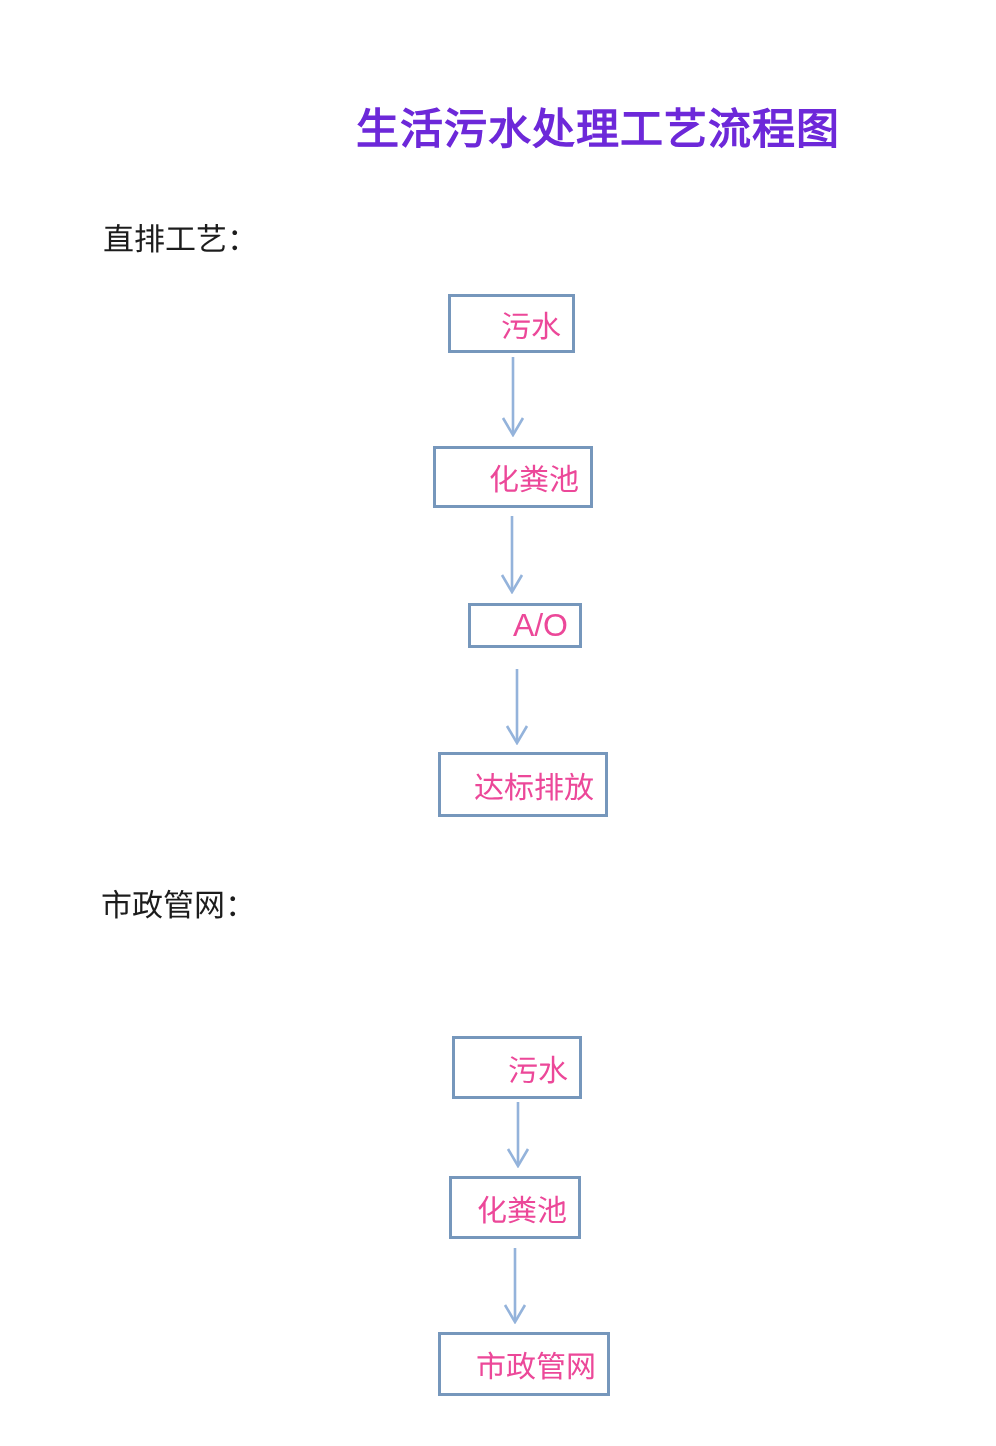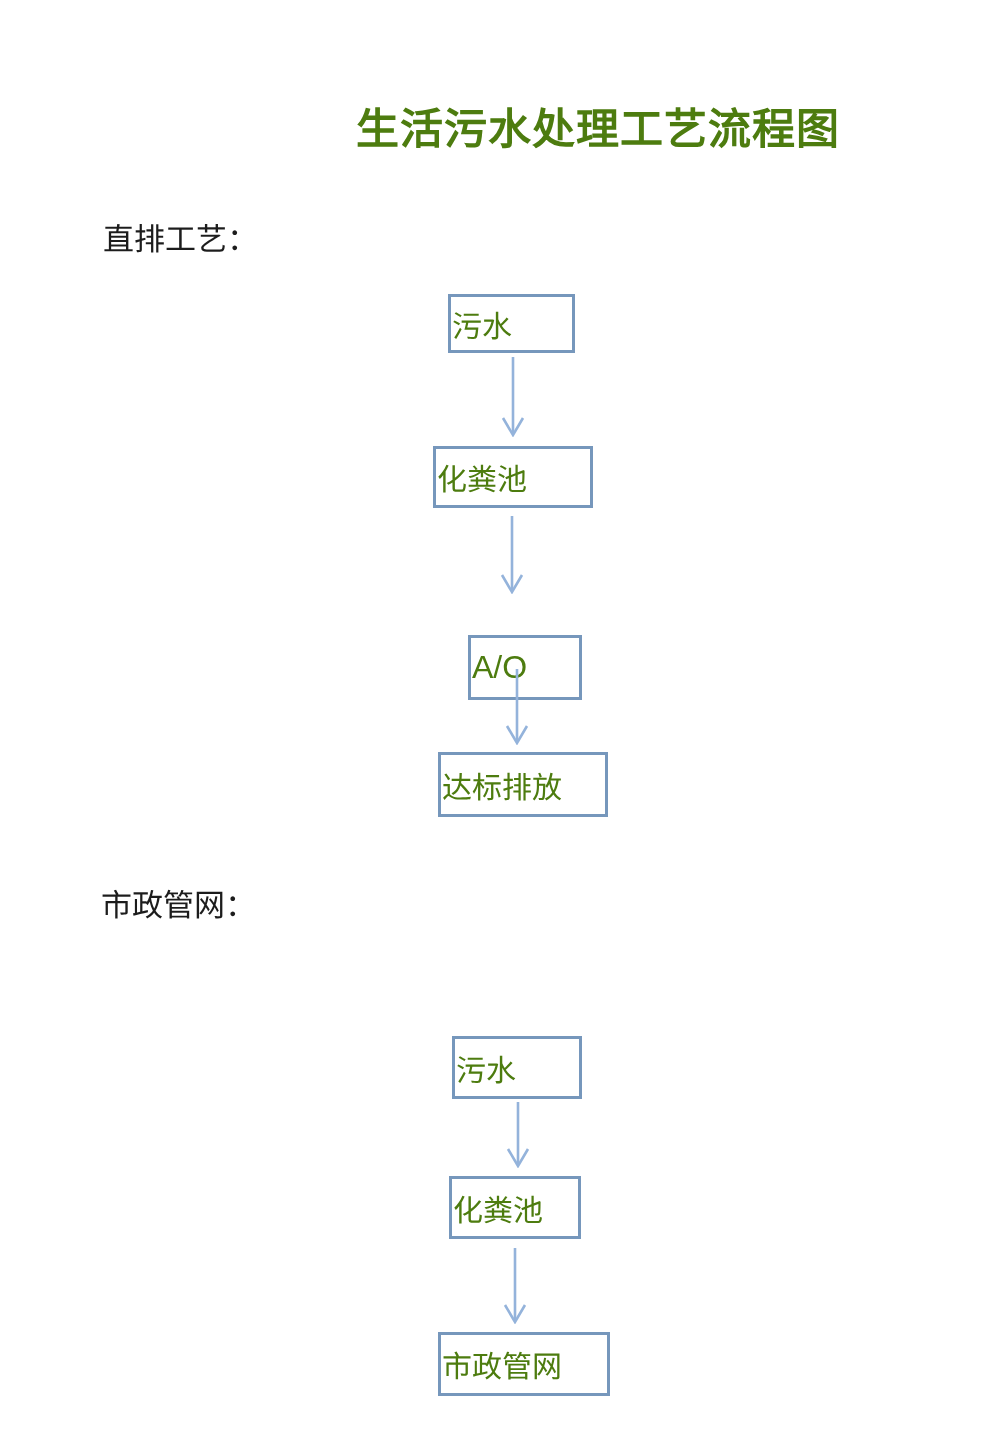"生活污水处理工艺流程图" .doc-title { color: #4d7c0f -> #6d28d9 }
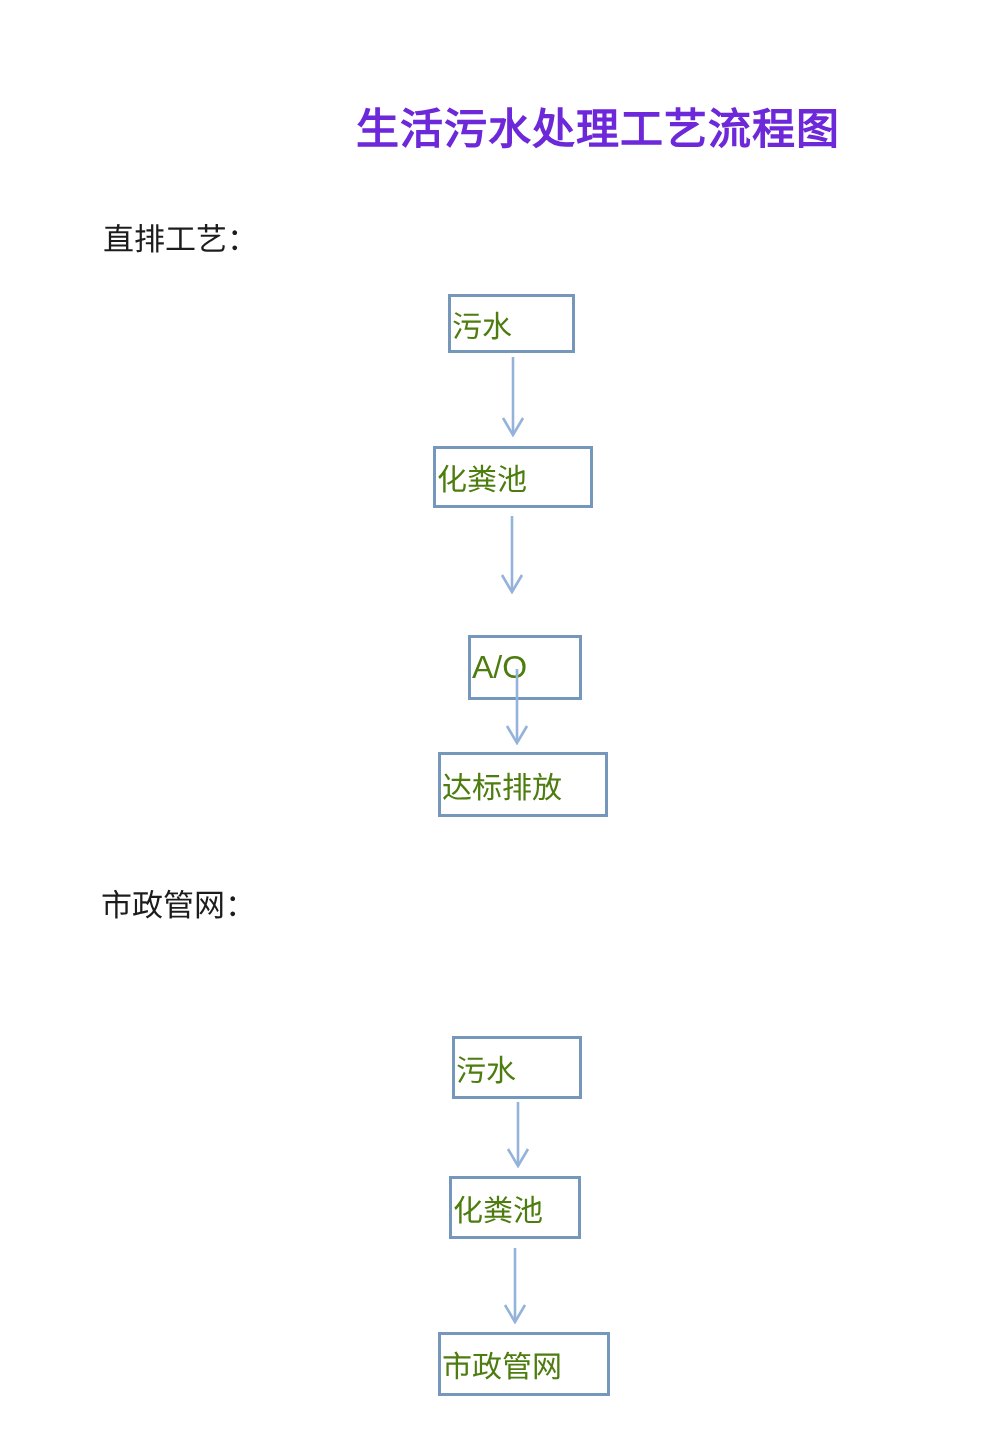"污水" .flow-box { color: #4d7c0f -> #ec4899; justify-content: flex-start -> flex-end }
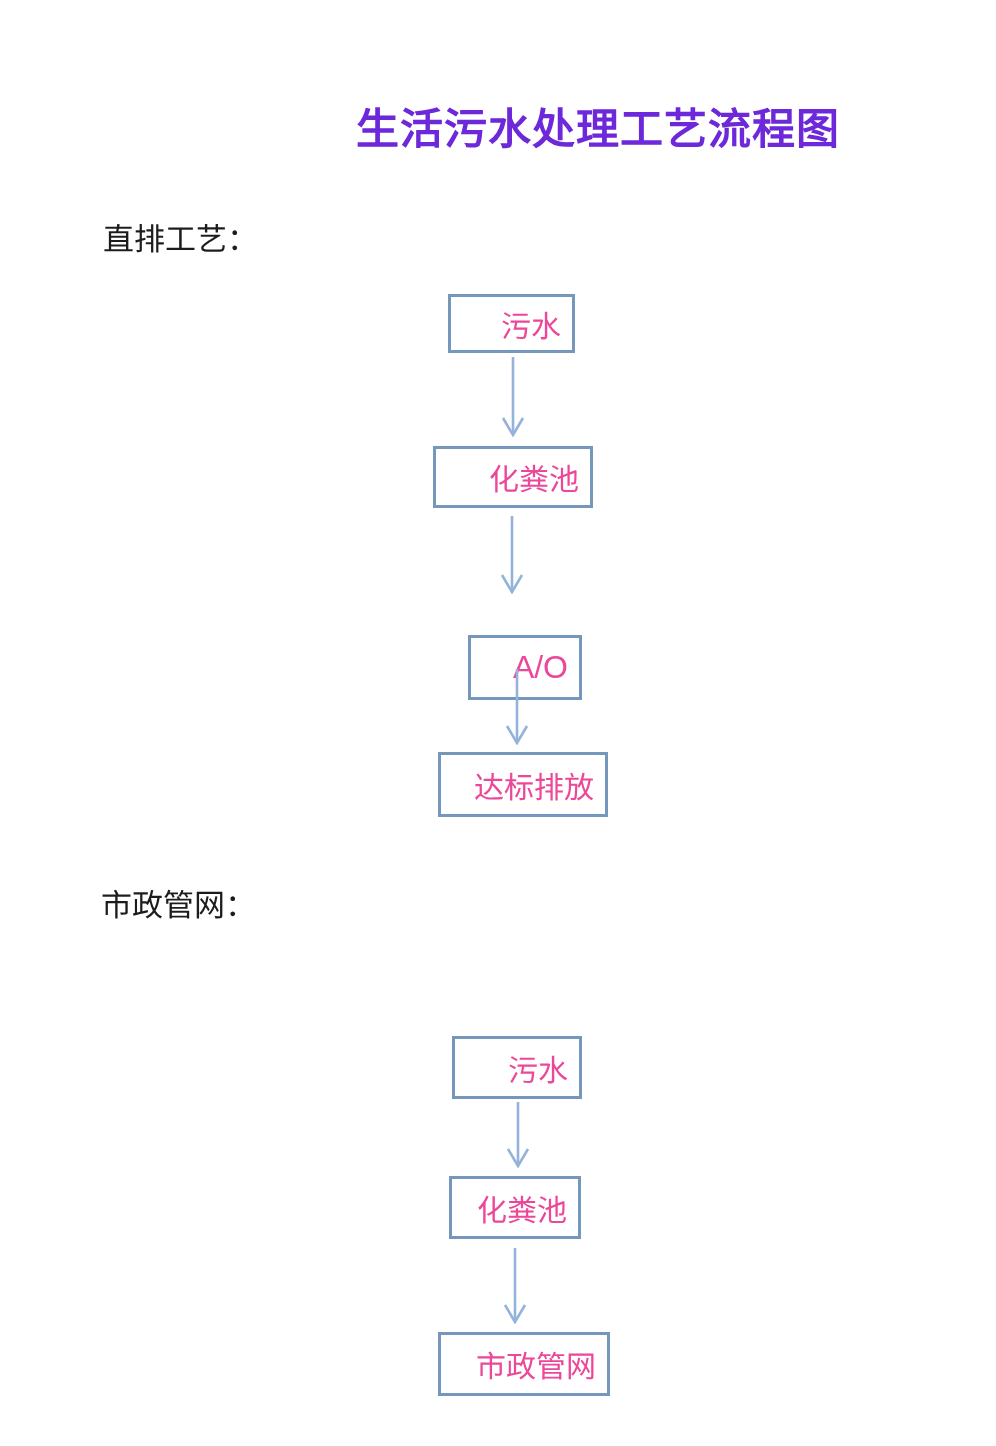"A/O" .b3 { height: 65px -> 45px; margin-top: 32px -> none }
